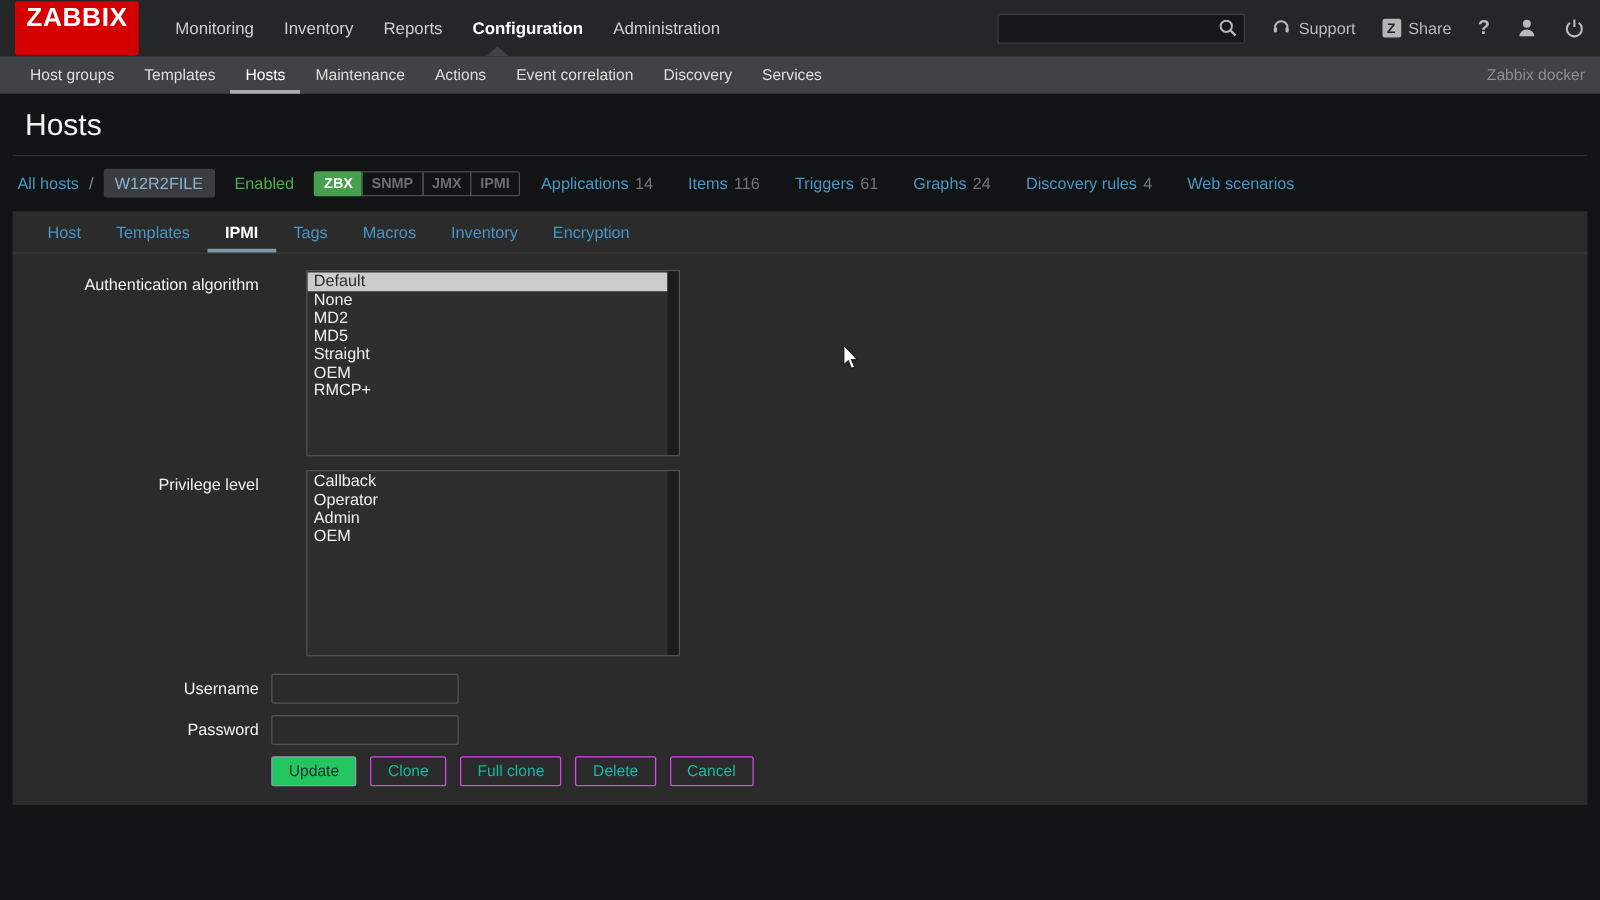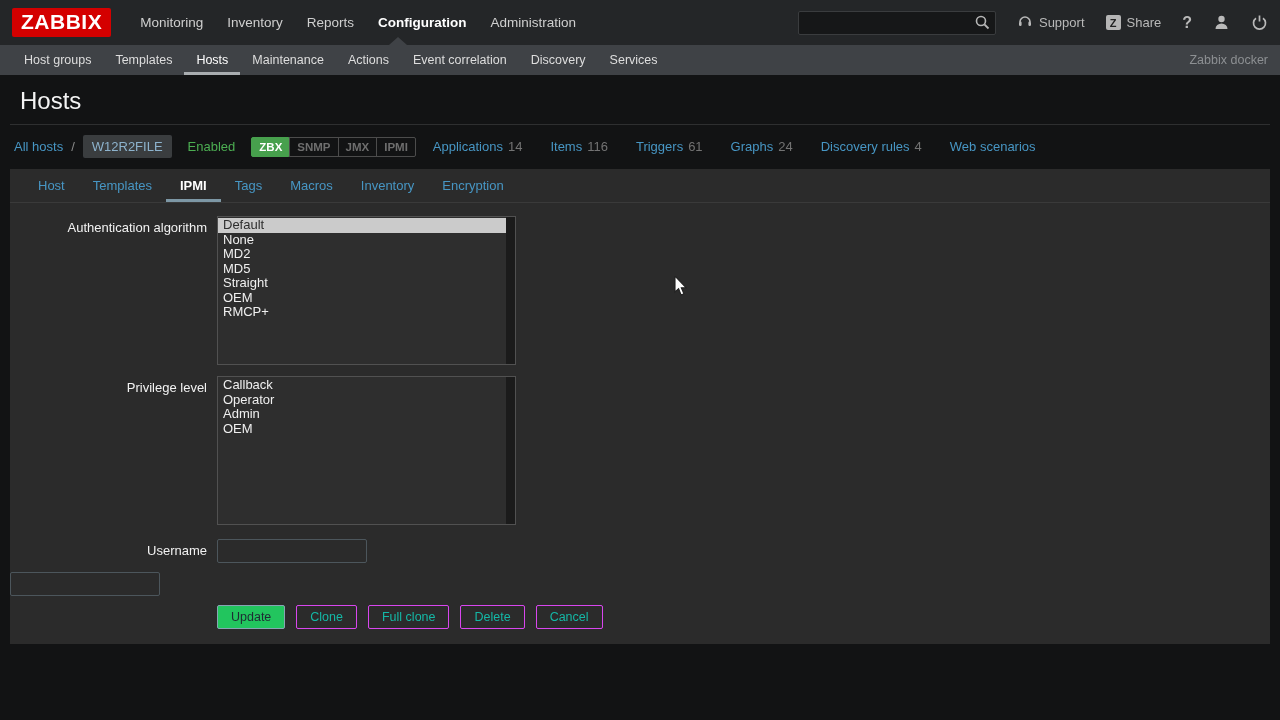"ZABBIX" .logo { padding: 2px 9px 4px -> 2px 9px 17px }
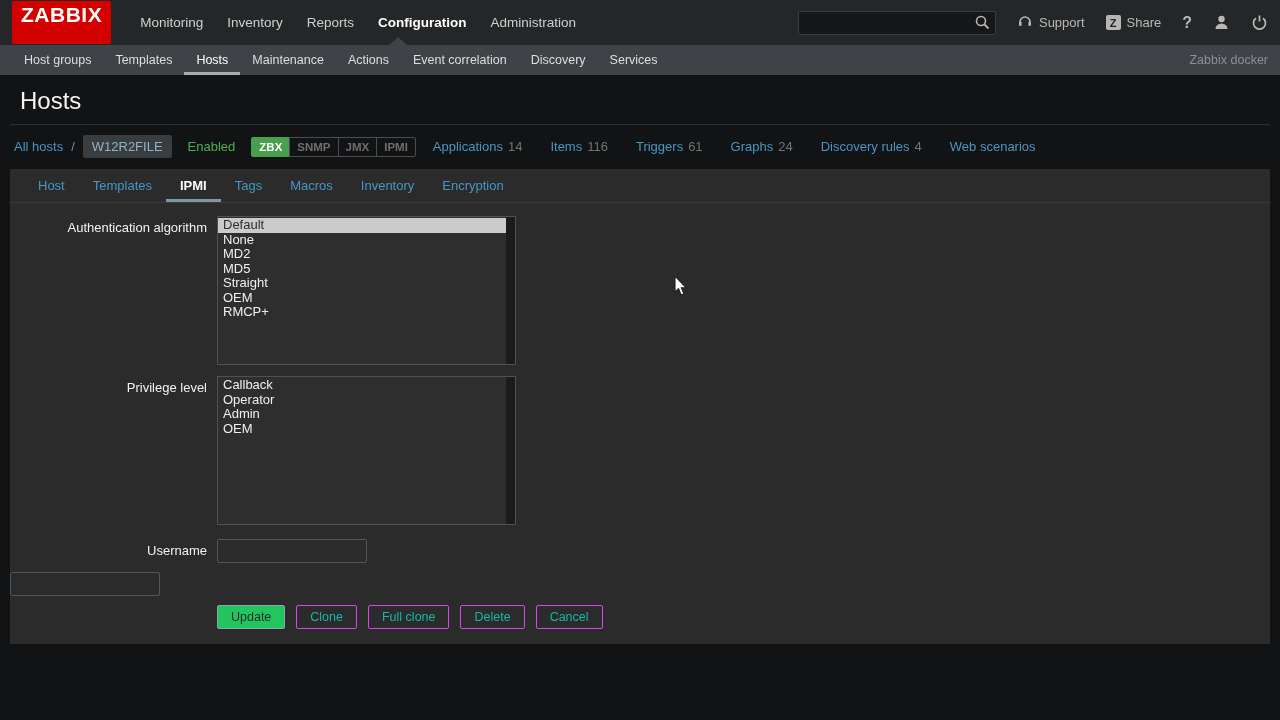"Default" .listbox { margin-left: none -> 28px }
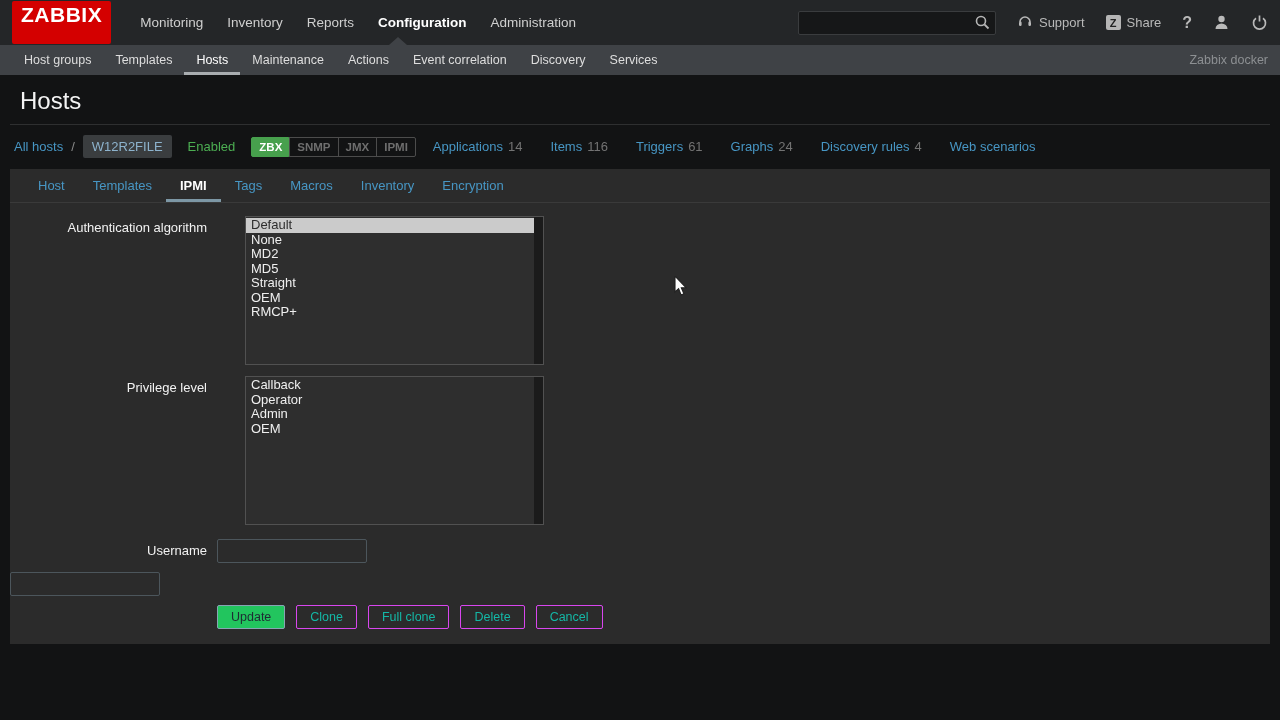"Password" label { html: none -> <label>Password</label> }
